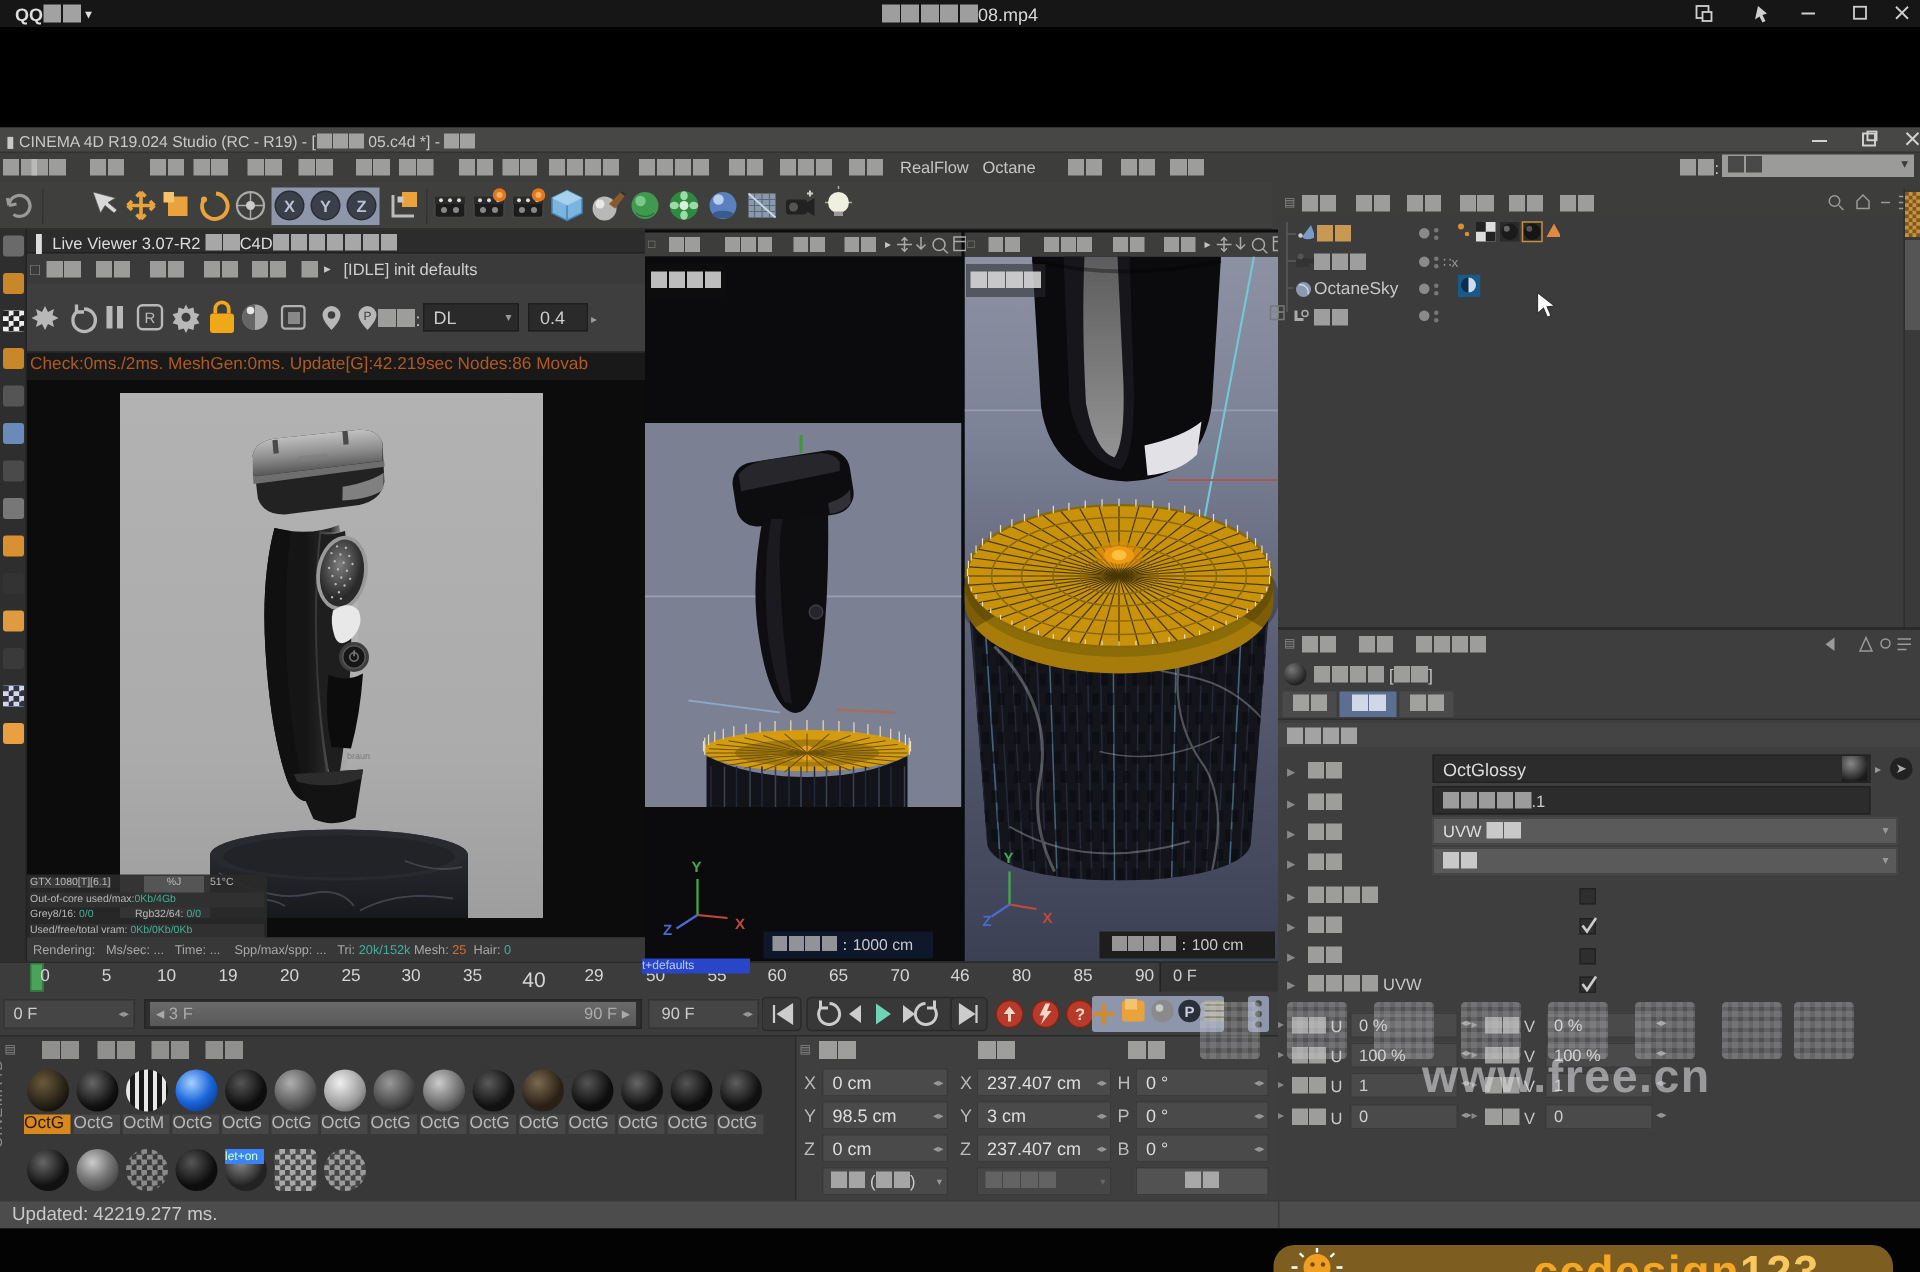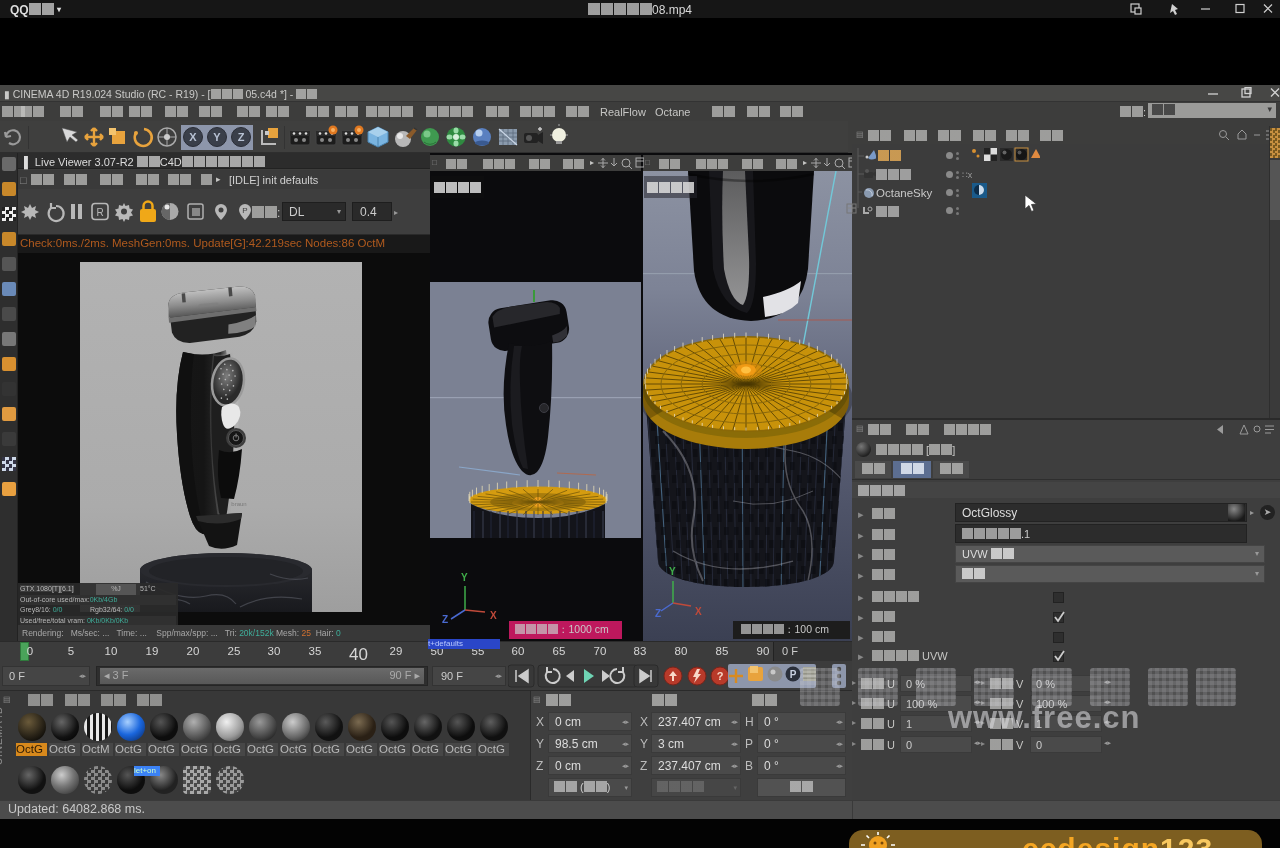"Check:0ms./2ms. MeshGen:0ms." div.a { text: OctM -> Movab }
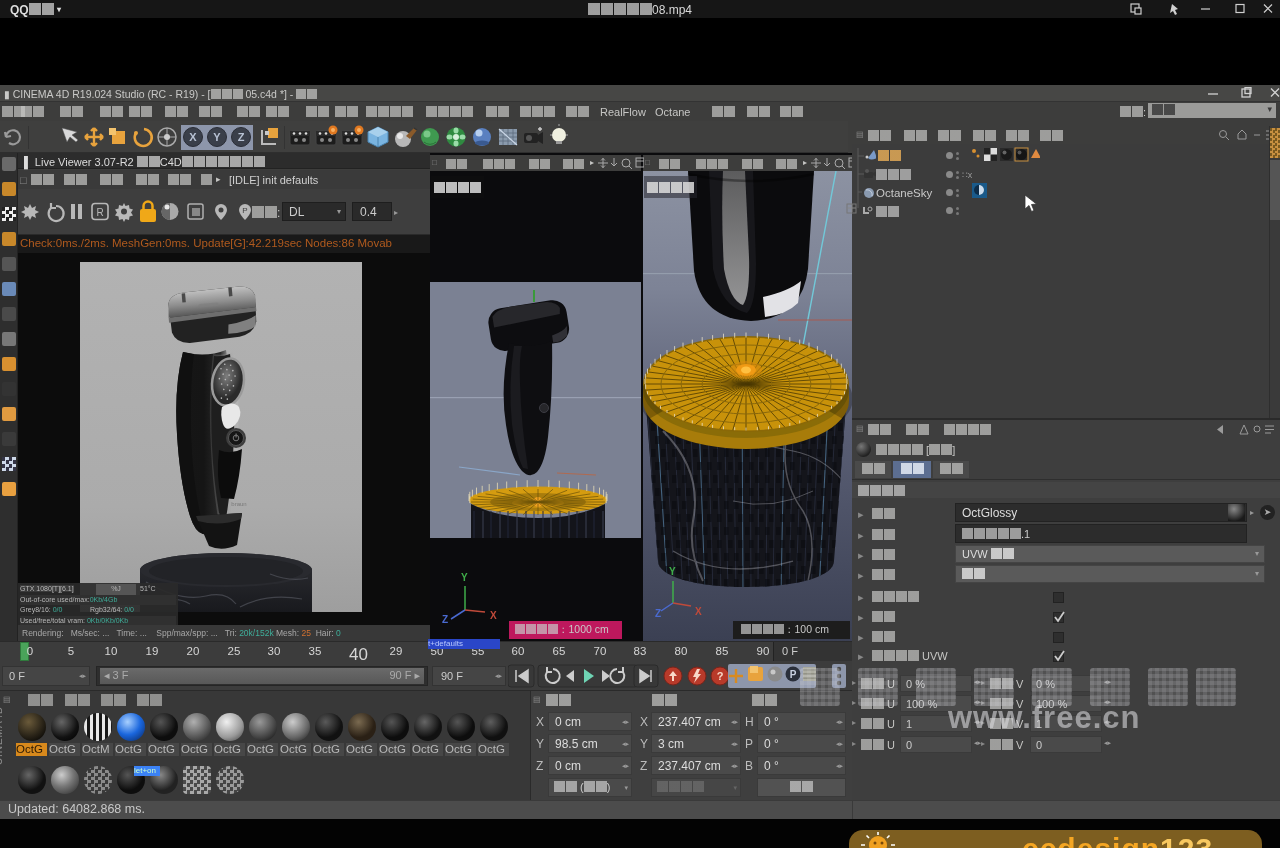"：1000 cm" div.a { background: #be185d -> #0f172a }
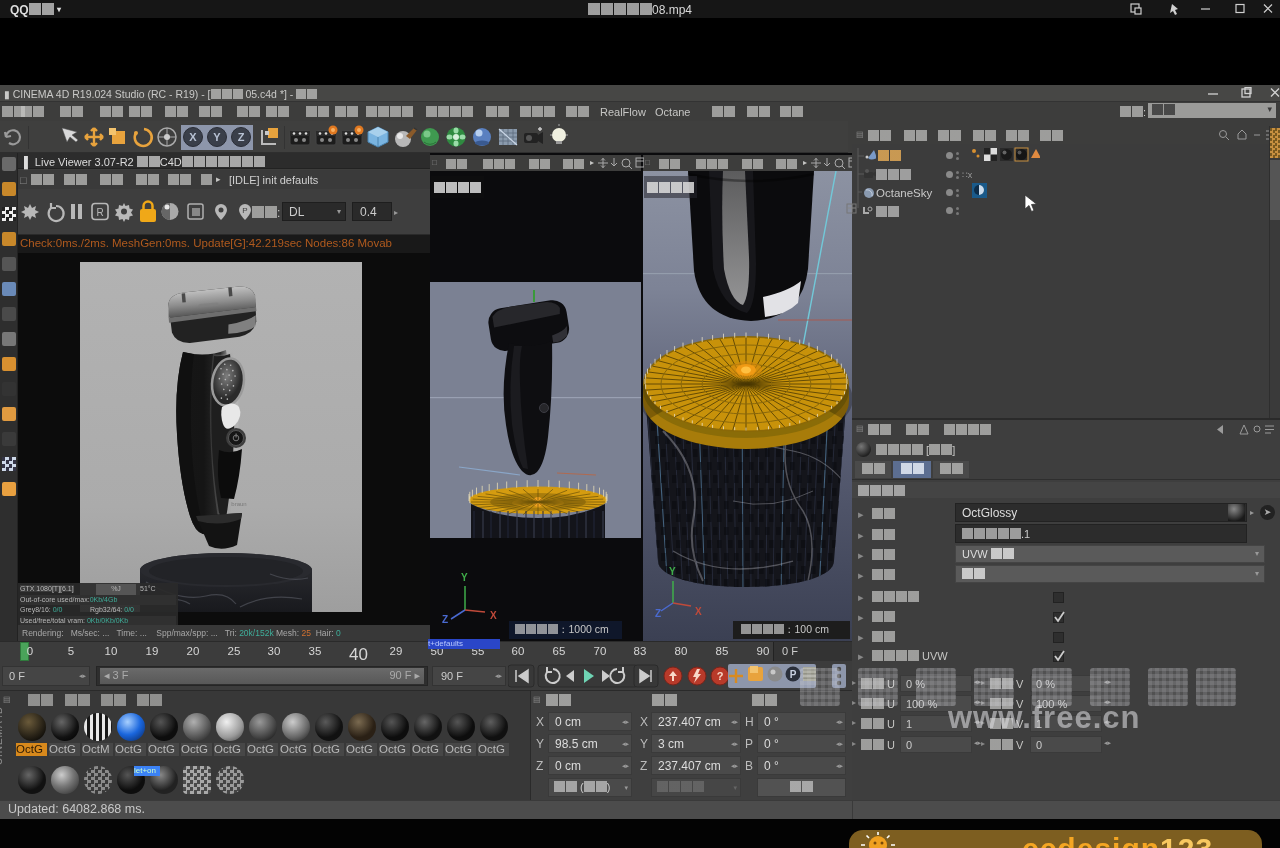"40" div.a { font-size: 17px -> 14px; text-align: right -> center }
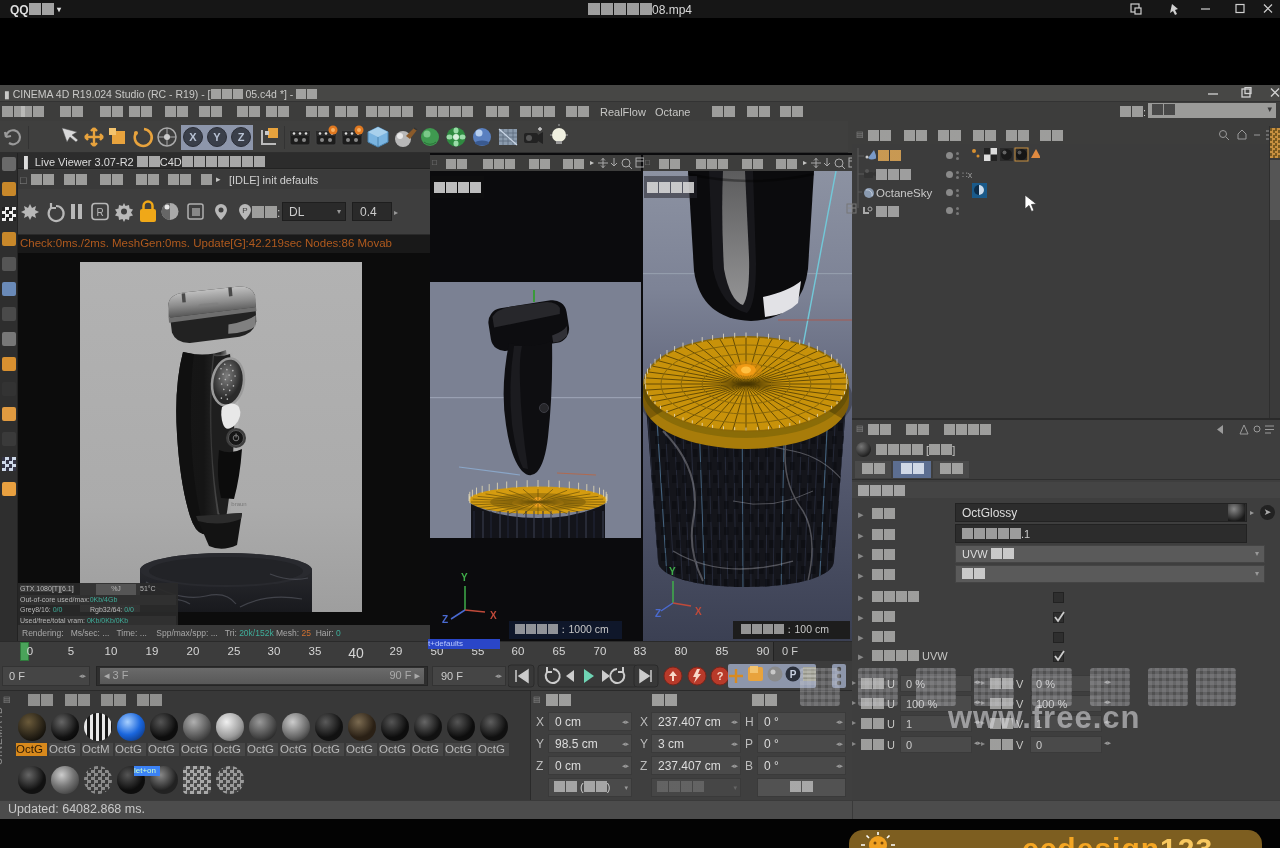"83" div.a { text: 83 -> 46 }
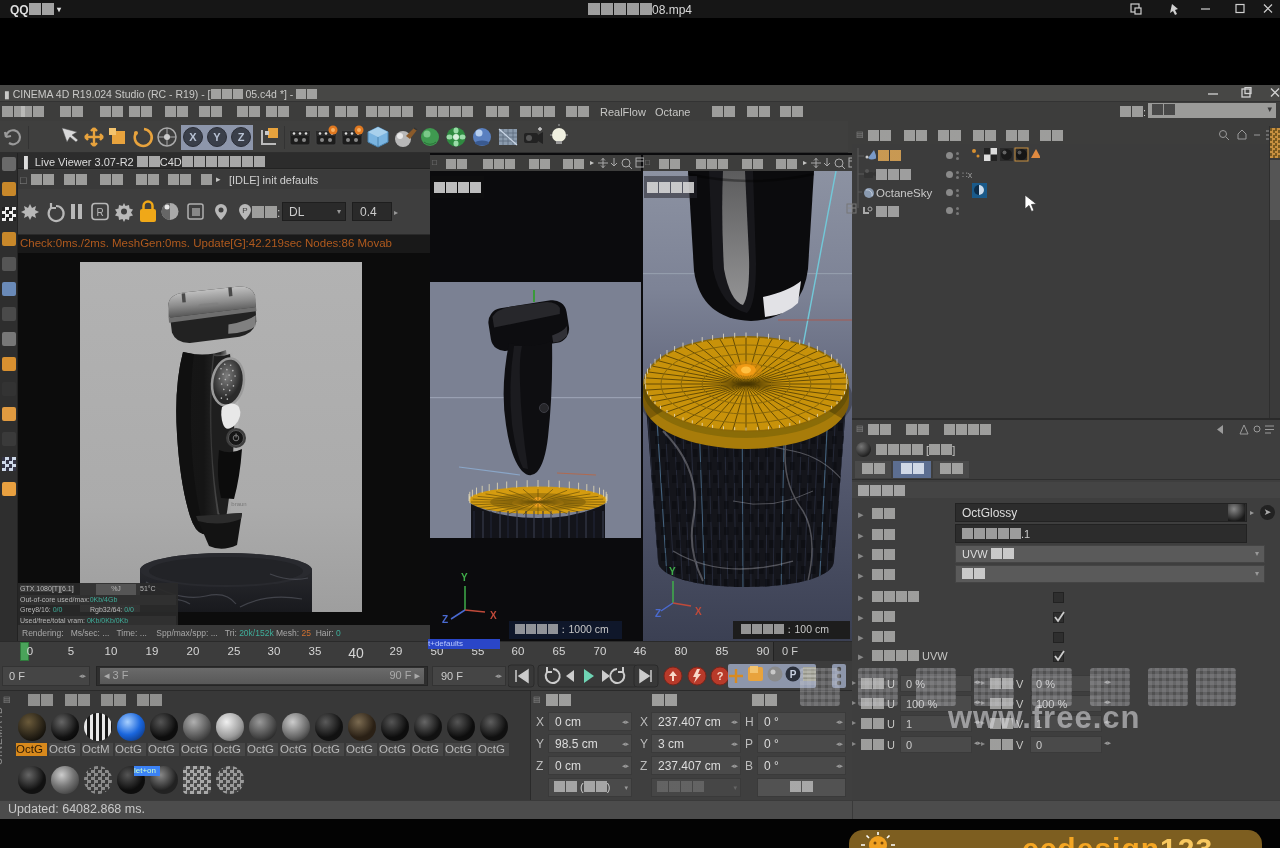"let+on" div.a { left: 134px -> 150px }
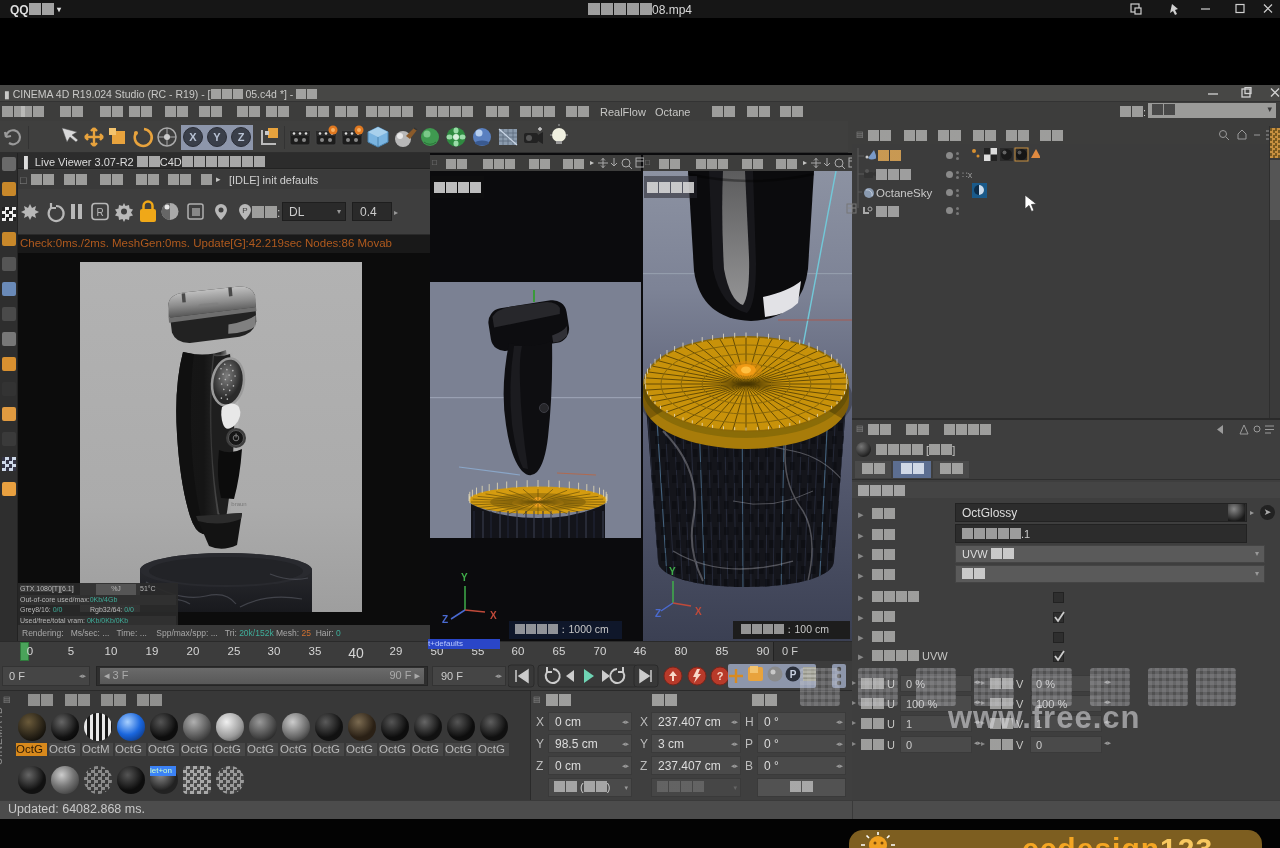"Updated: 64082.868 ms." div.a { text: 64082.868 -> 42219.277 }
